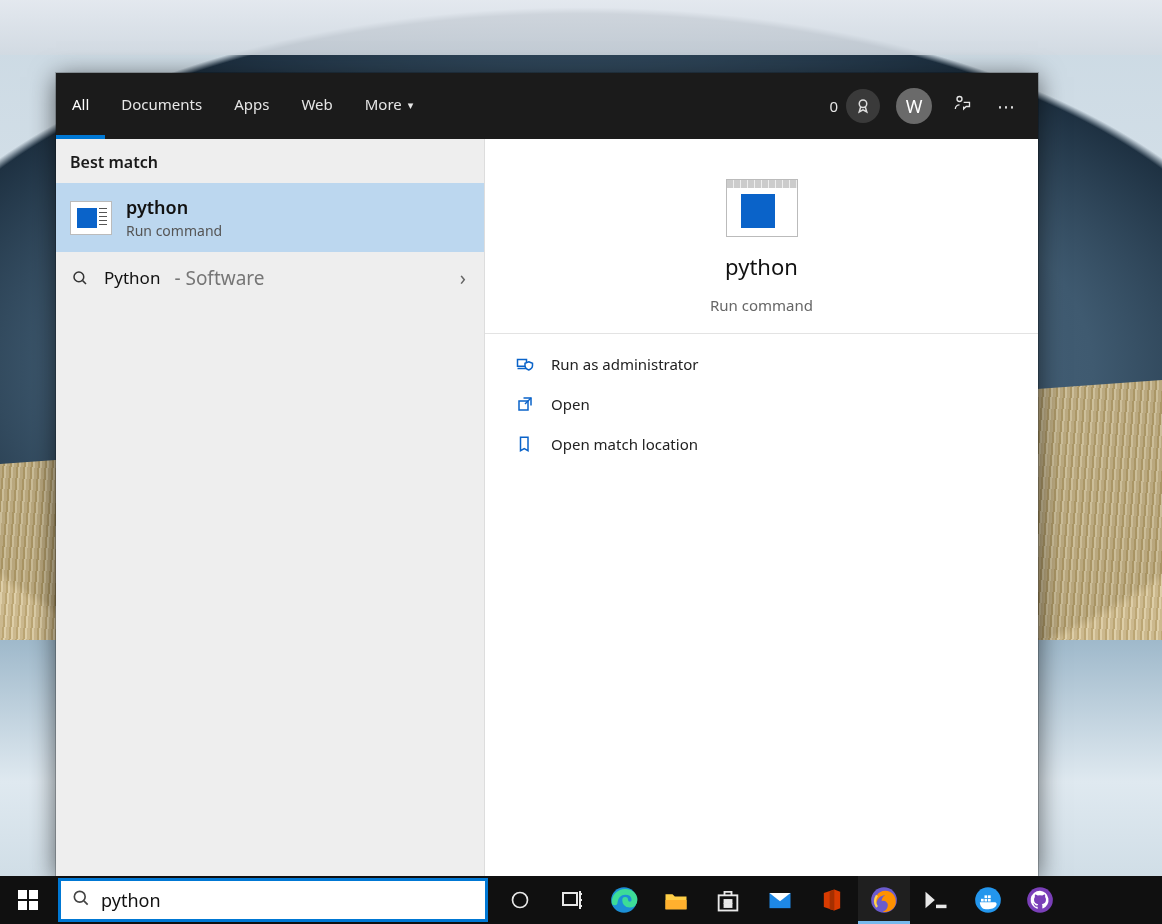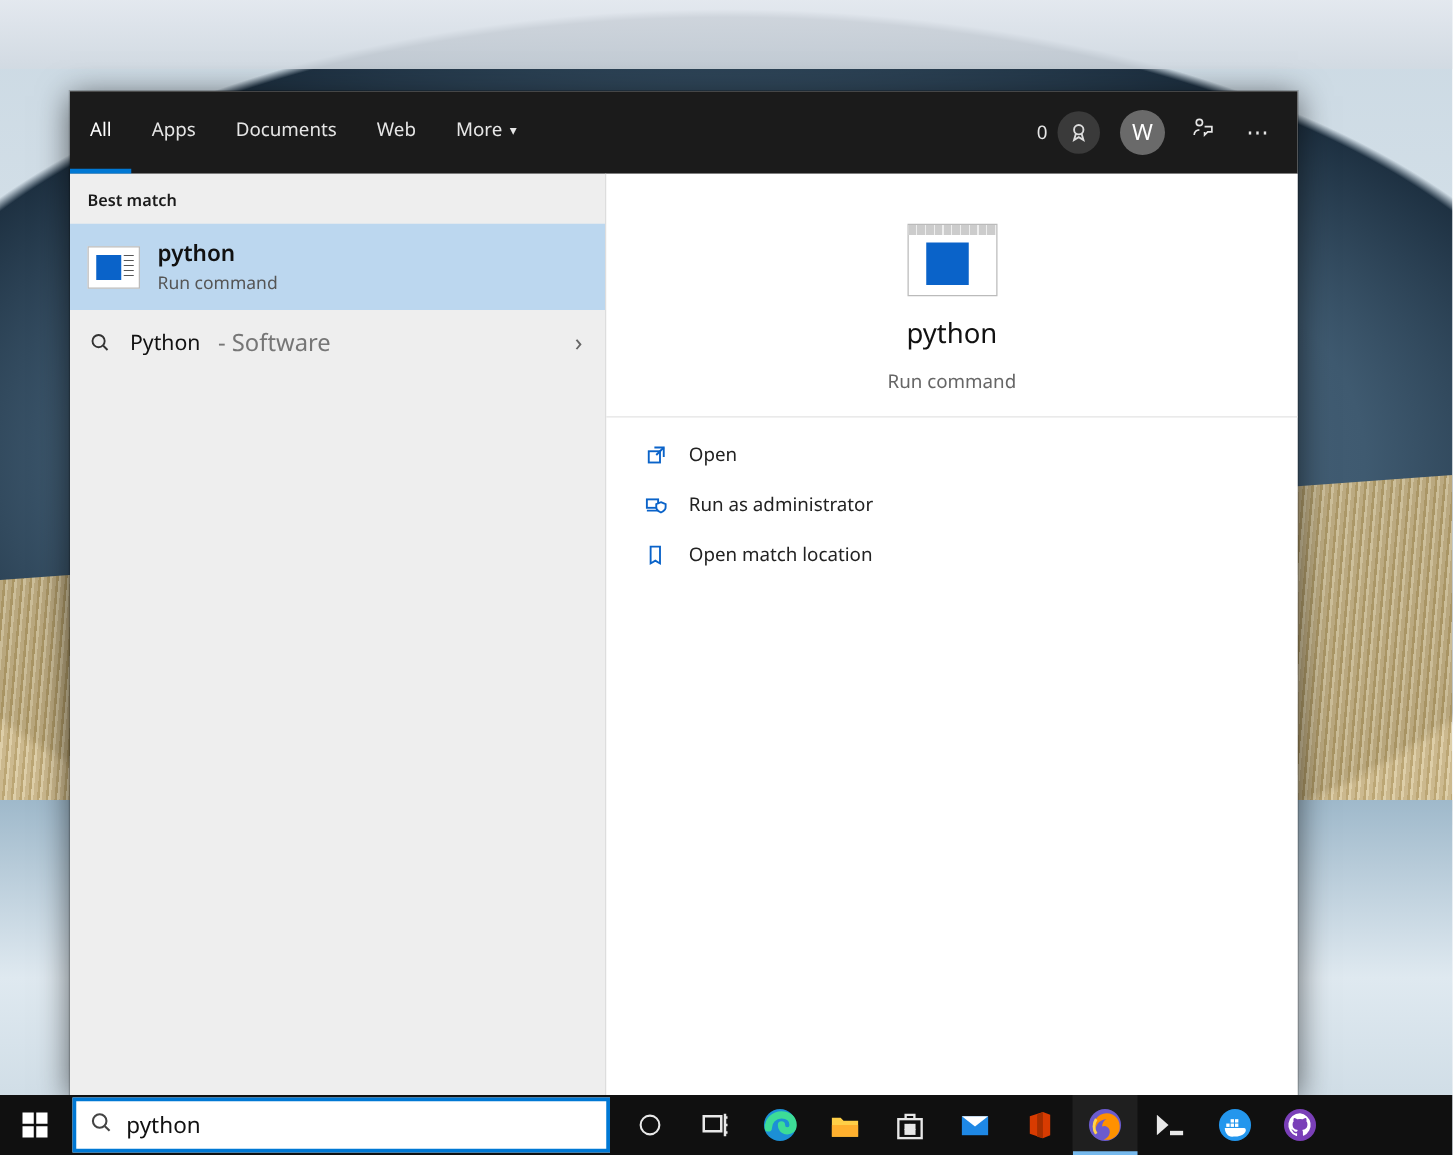"Apps" div.tab { order: before "Documents" -> after "Documents" }
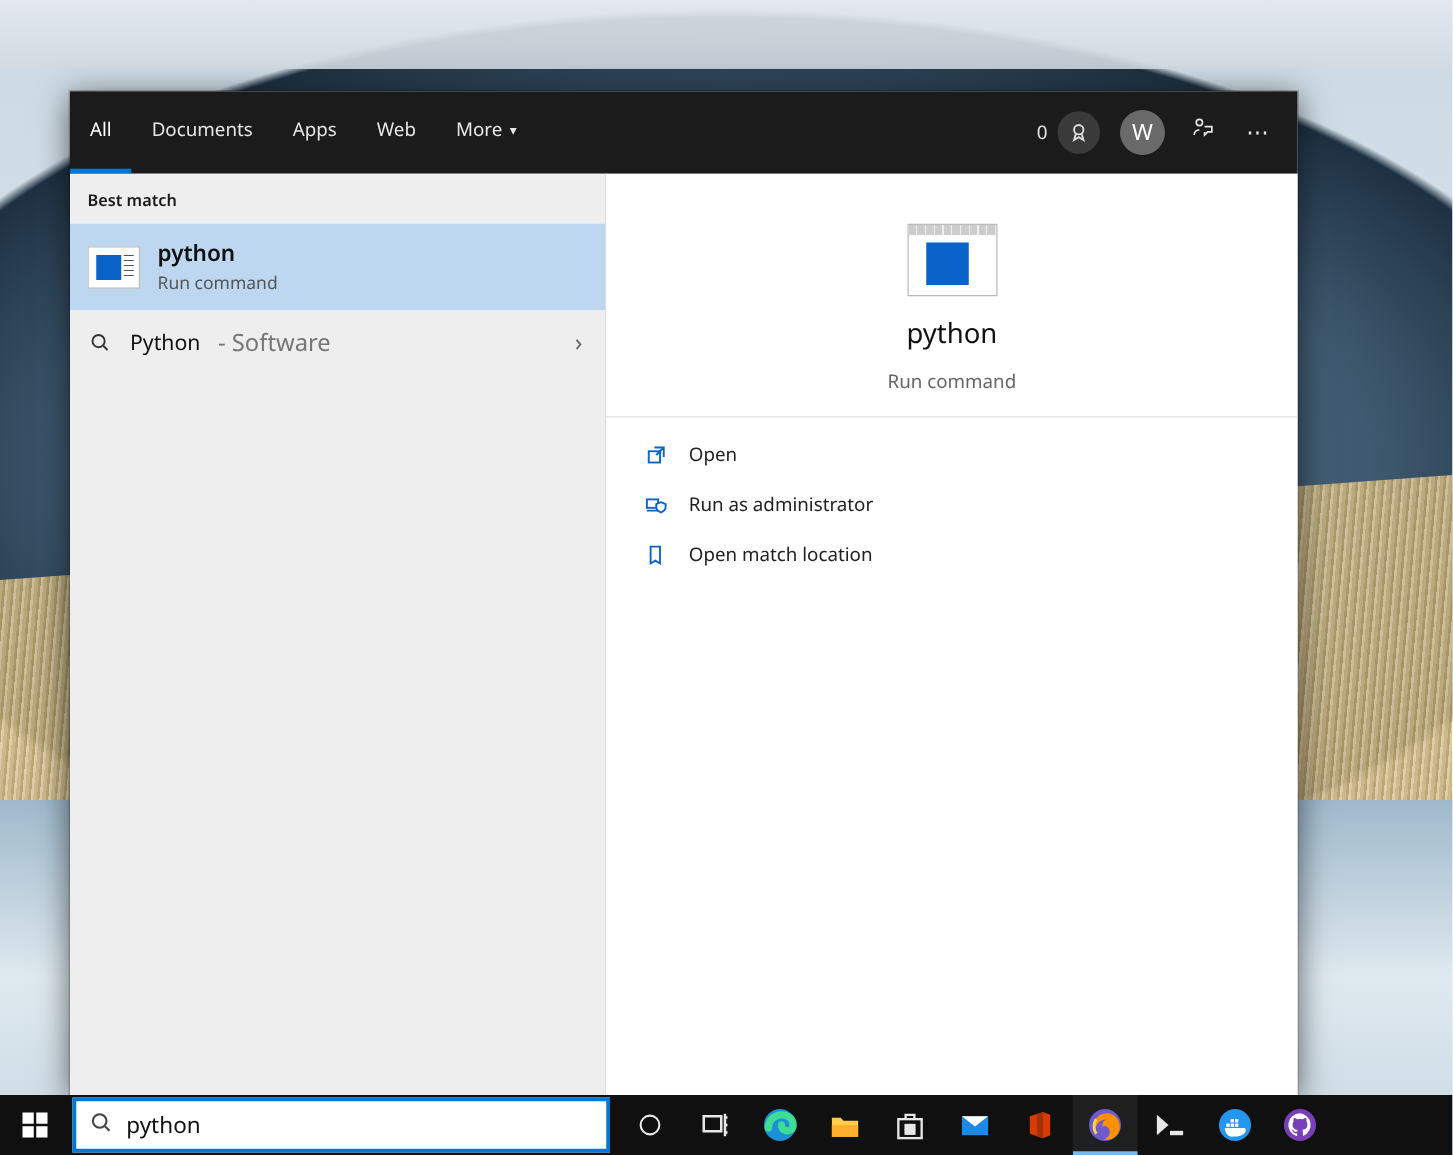"Best match" .section-label { font-size: 13px -> 16px }
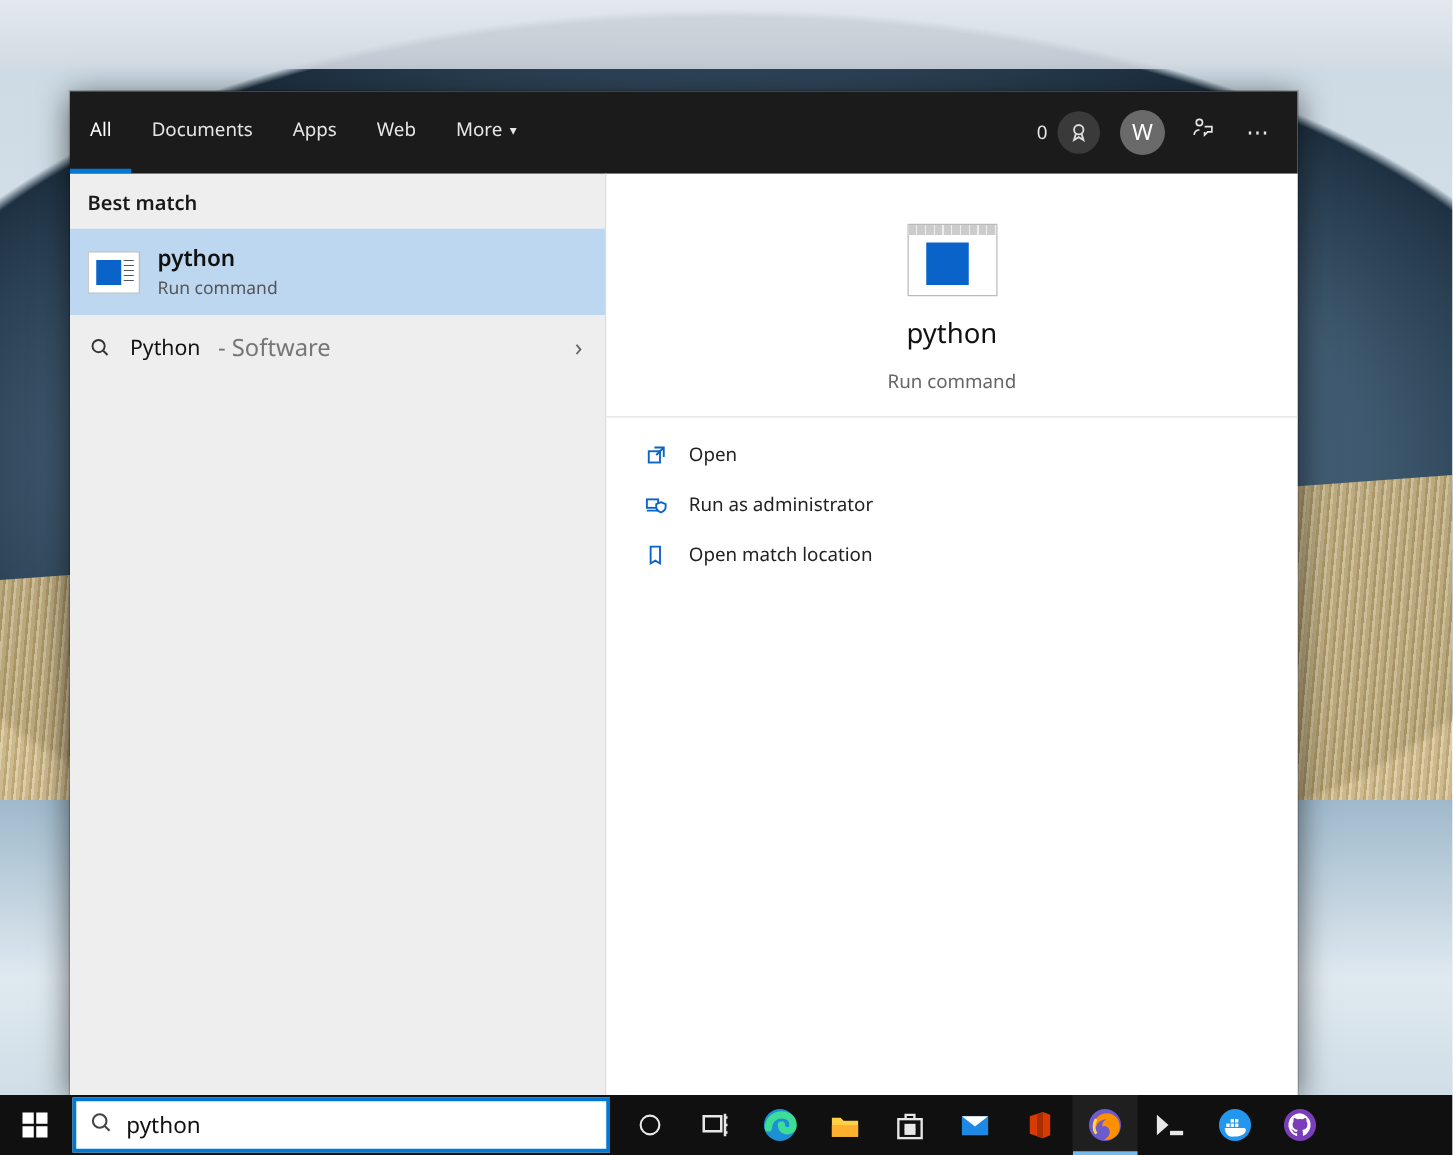"Open" div.action { order: before "Run as administrator" -> after "Run as administrator" }
